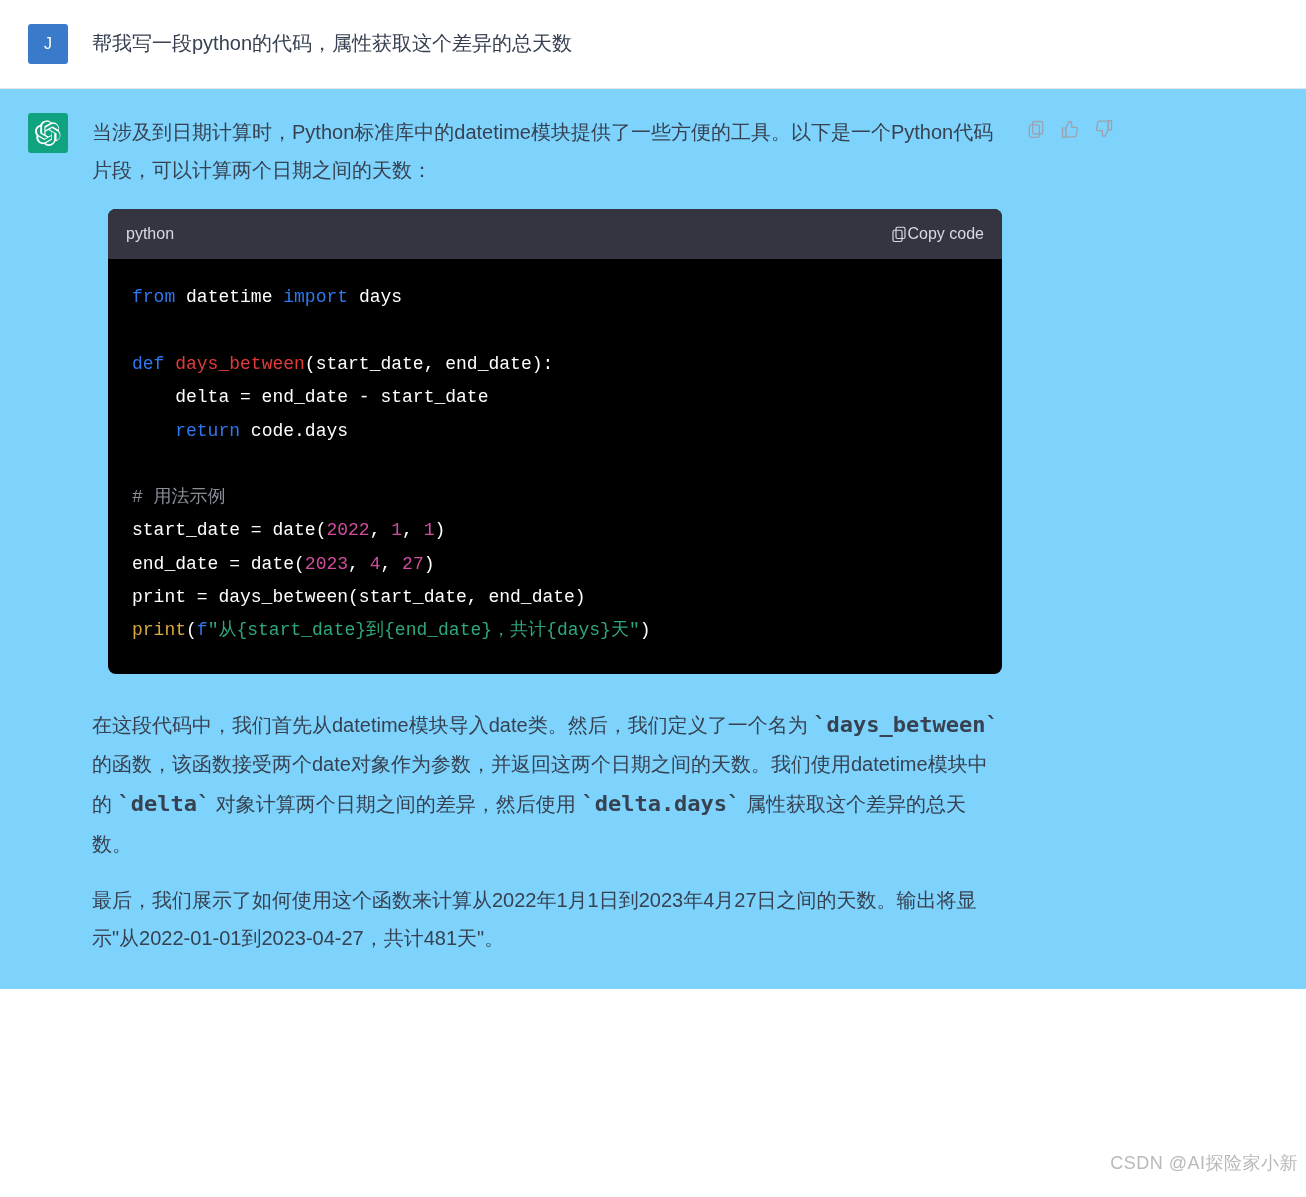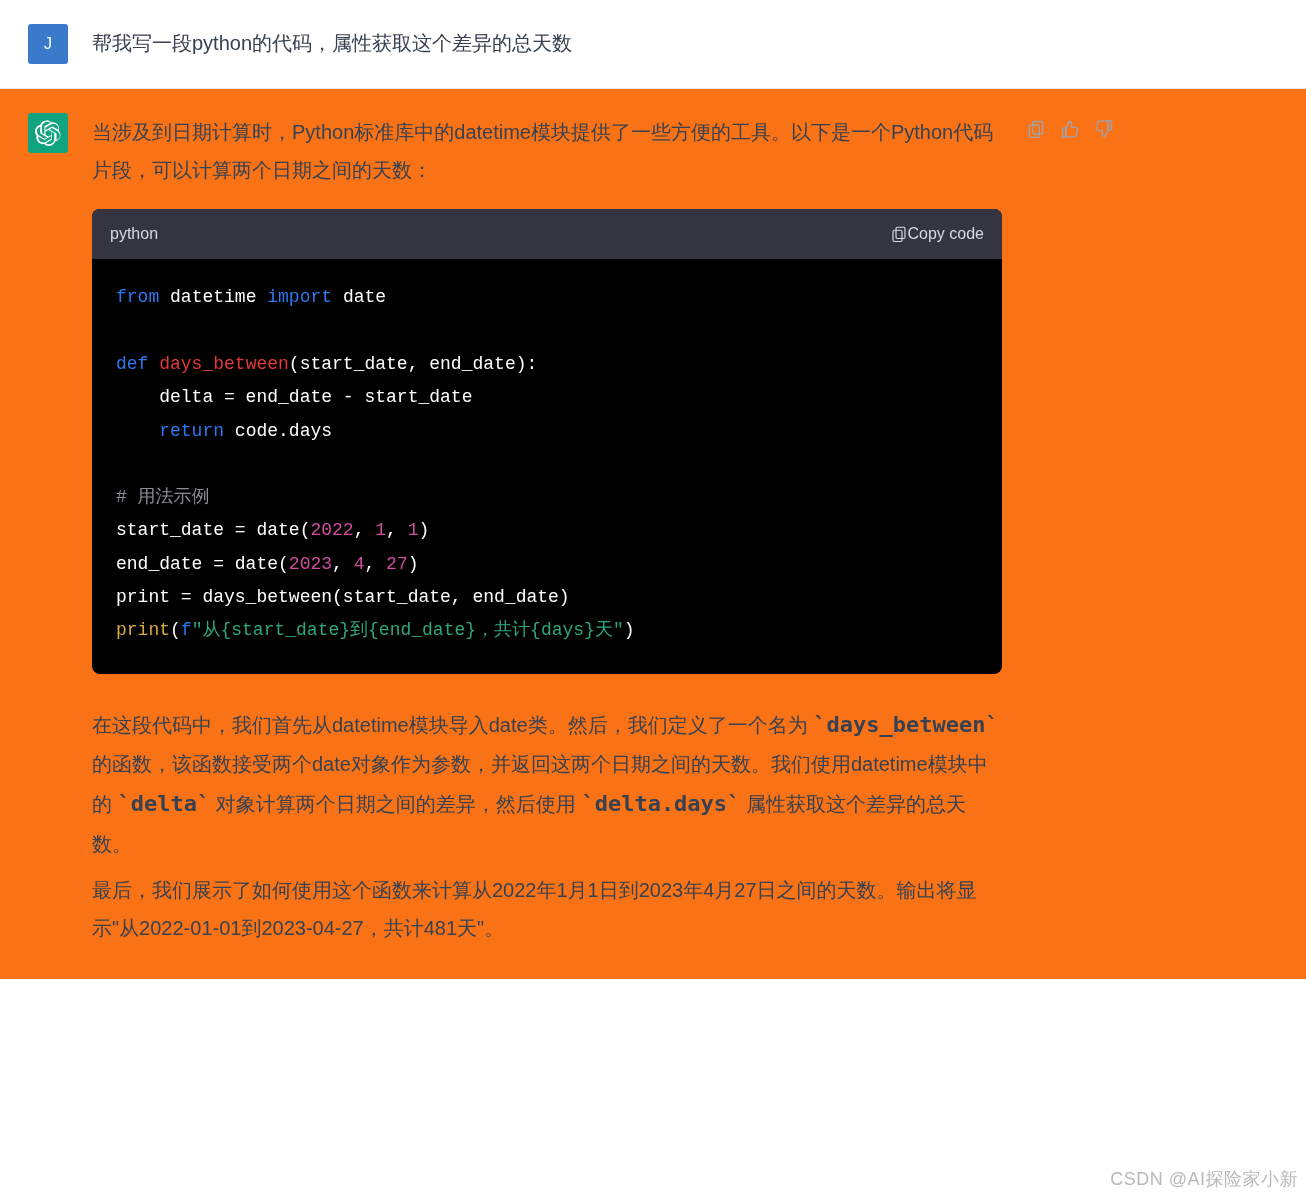"当涉及到日期计算时，Python标准库中的datetime模块提供了一些方便的工" .assistant-row { background: #f97316 -> #7dd3fc }
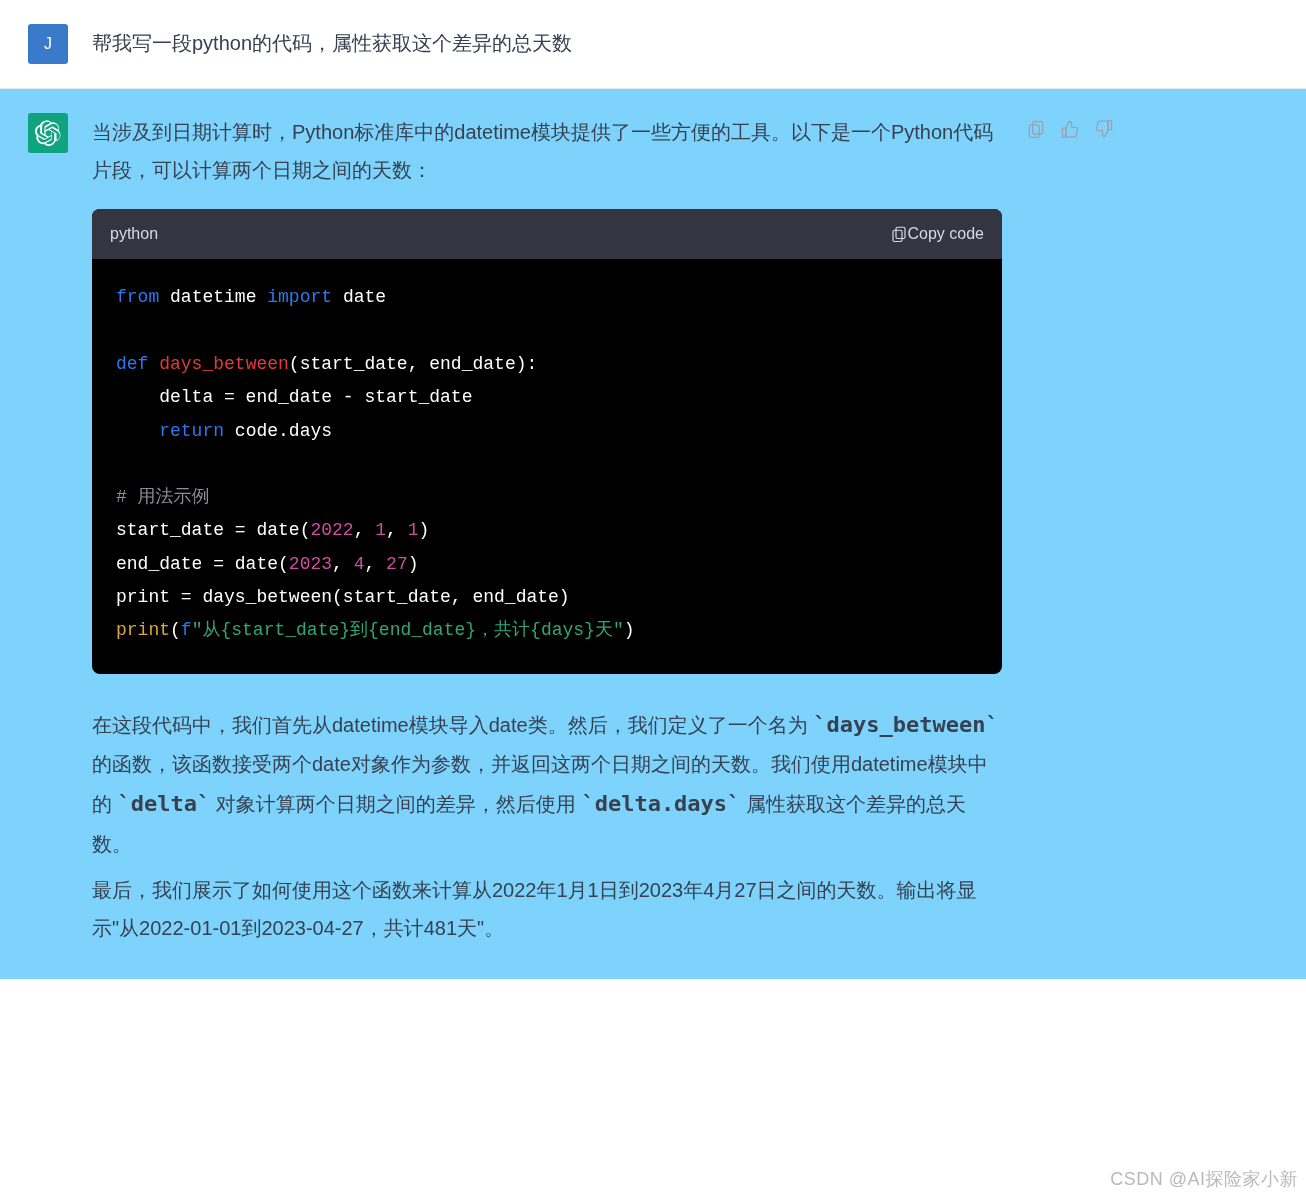"python" .code-block { margin: 20px 0 30px 0 -> 20px 0 30px 16px }
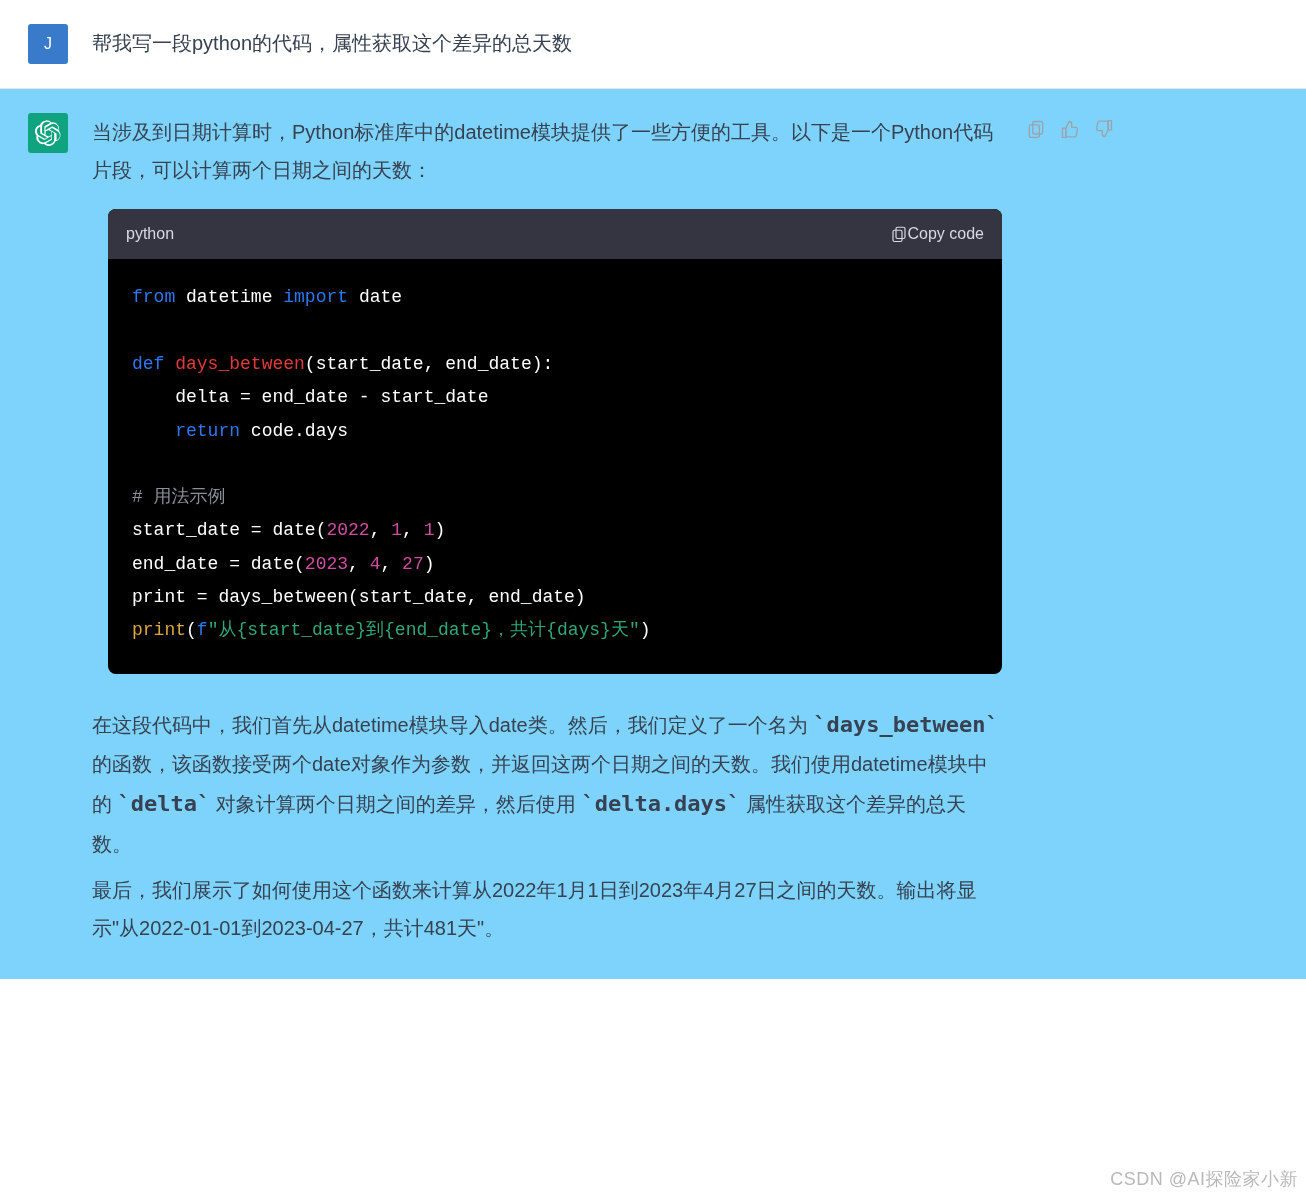"date" span.tok-plain { text: date -> days }
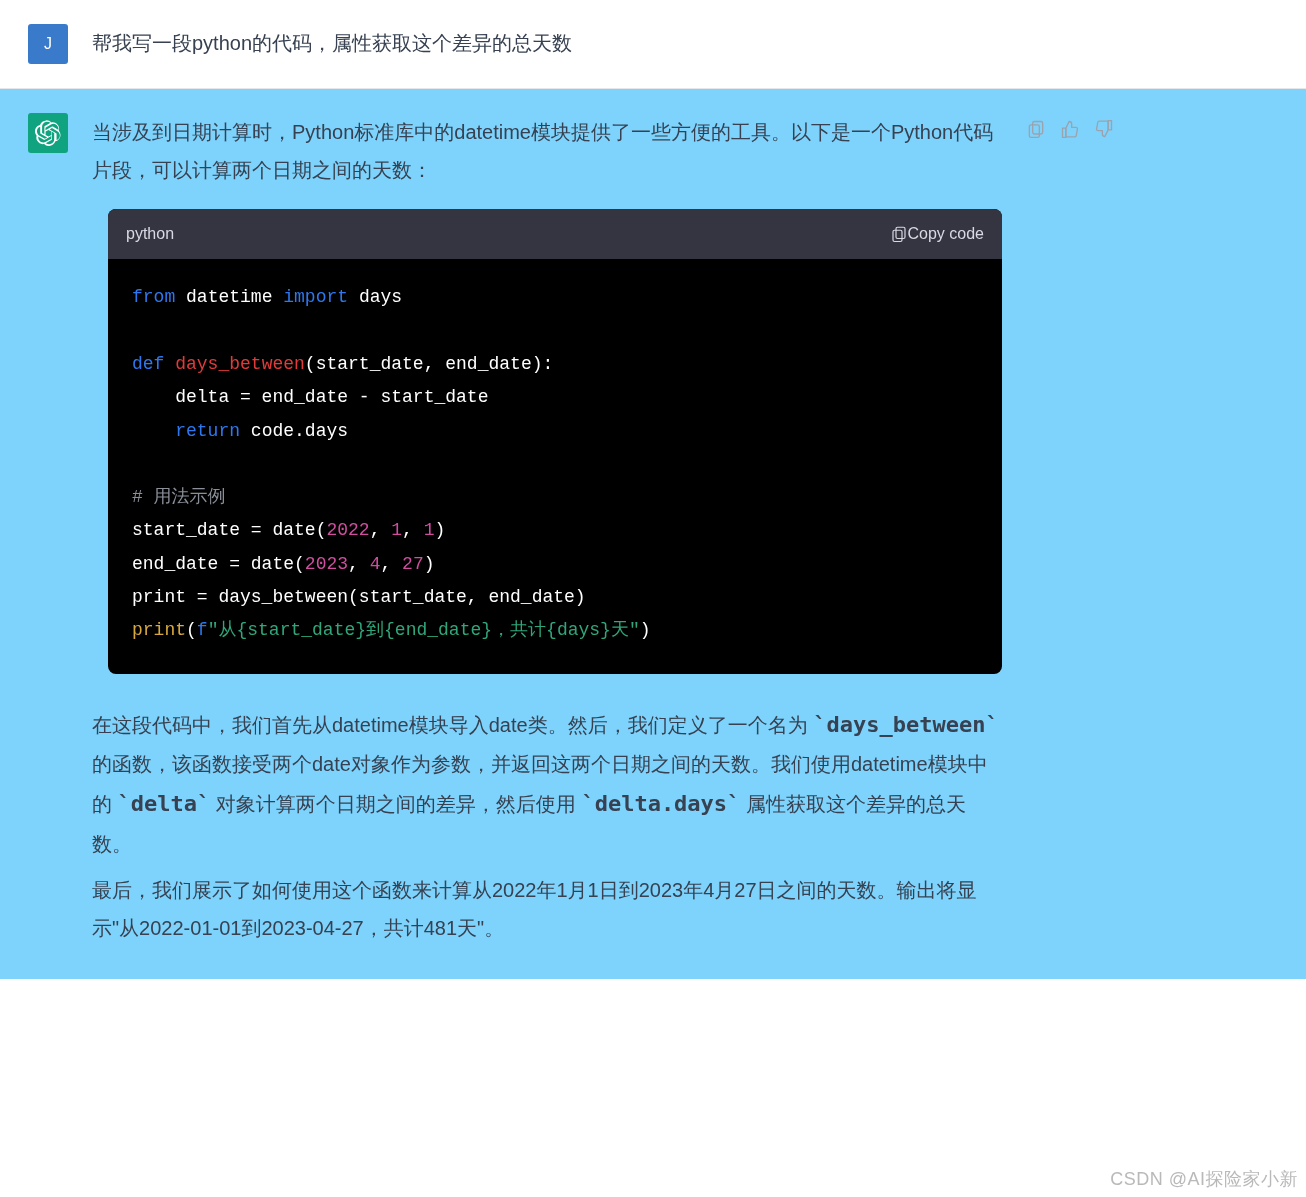"最后，我们展示了如何使用这个函数来计算从2022年1月1日到2023年4月27日" .prose p.gap { margin-top: 8px -> 18px }
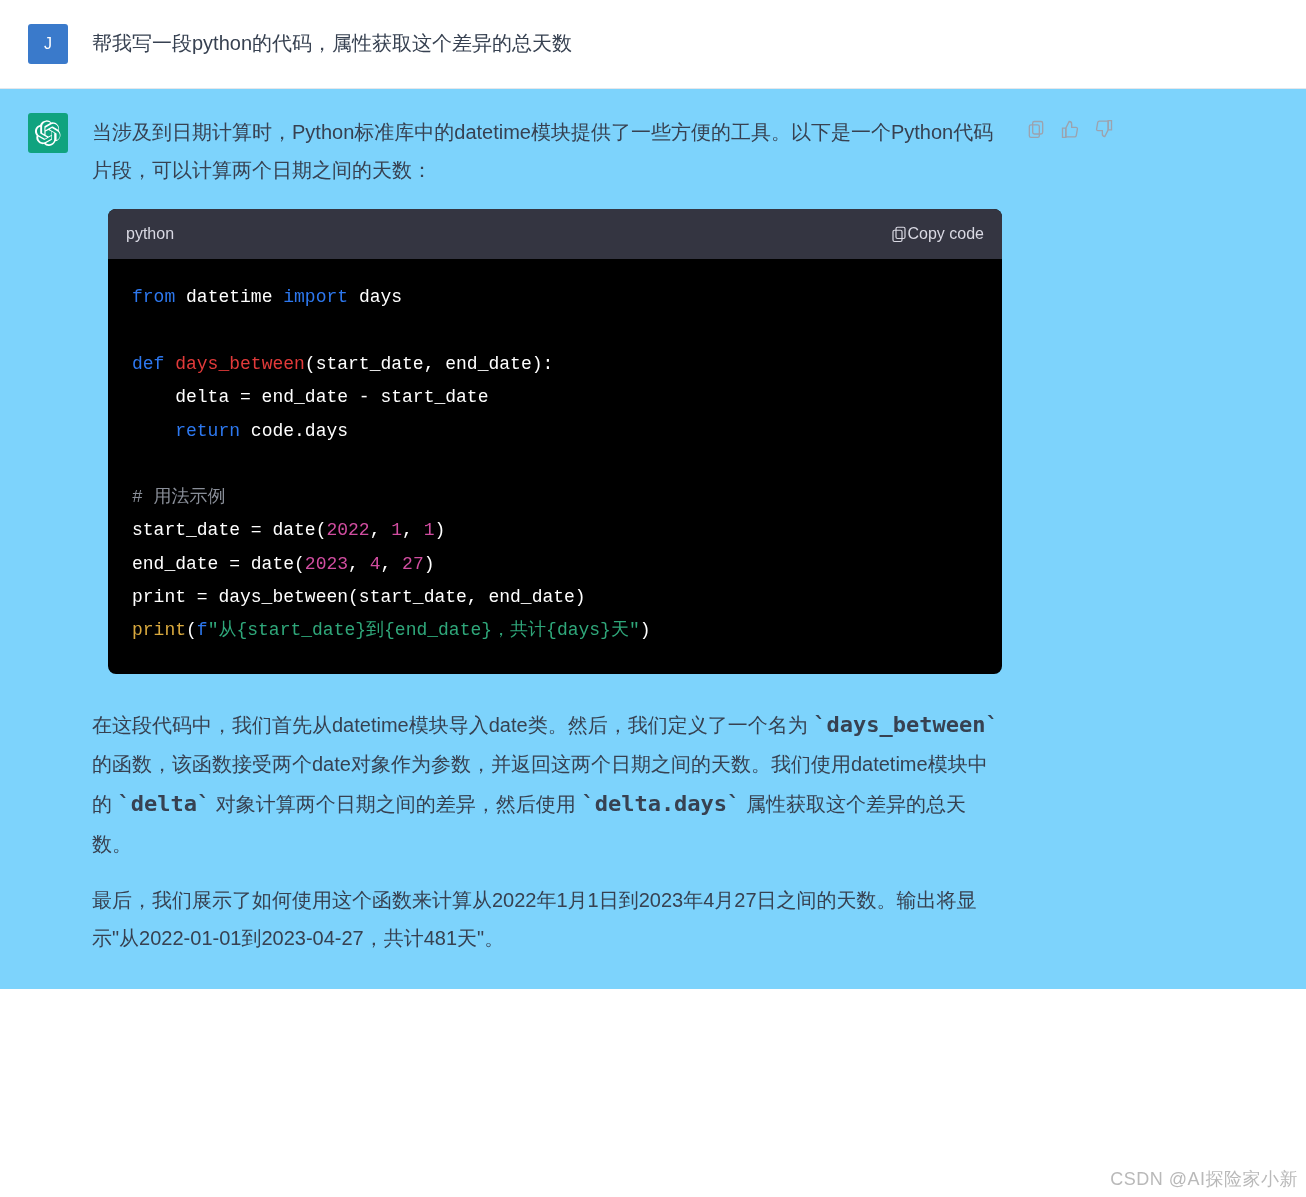"CSDN @AI探险家小新" .watermark { bottom: 6px -> 22px }
